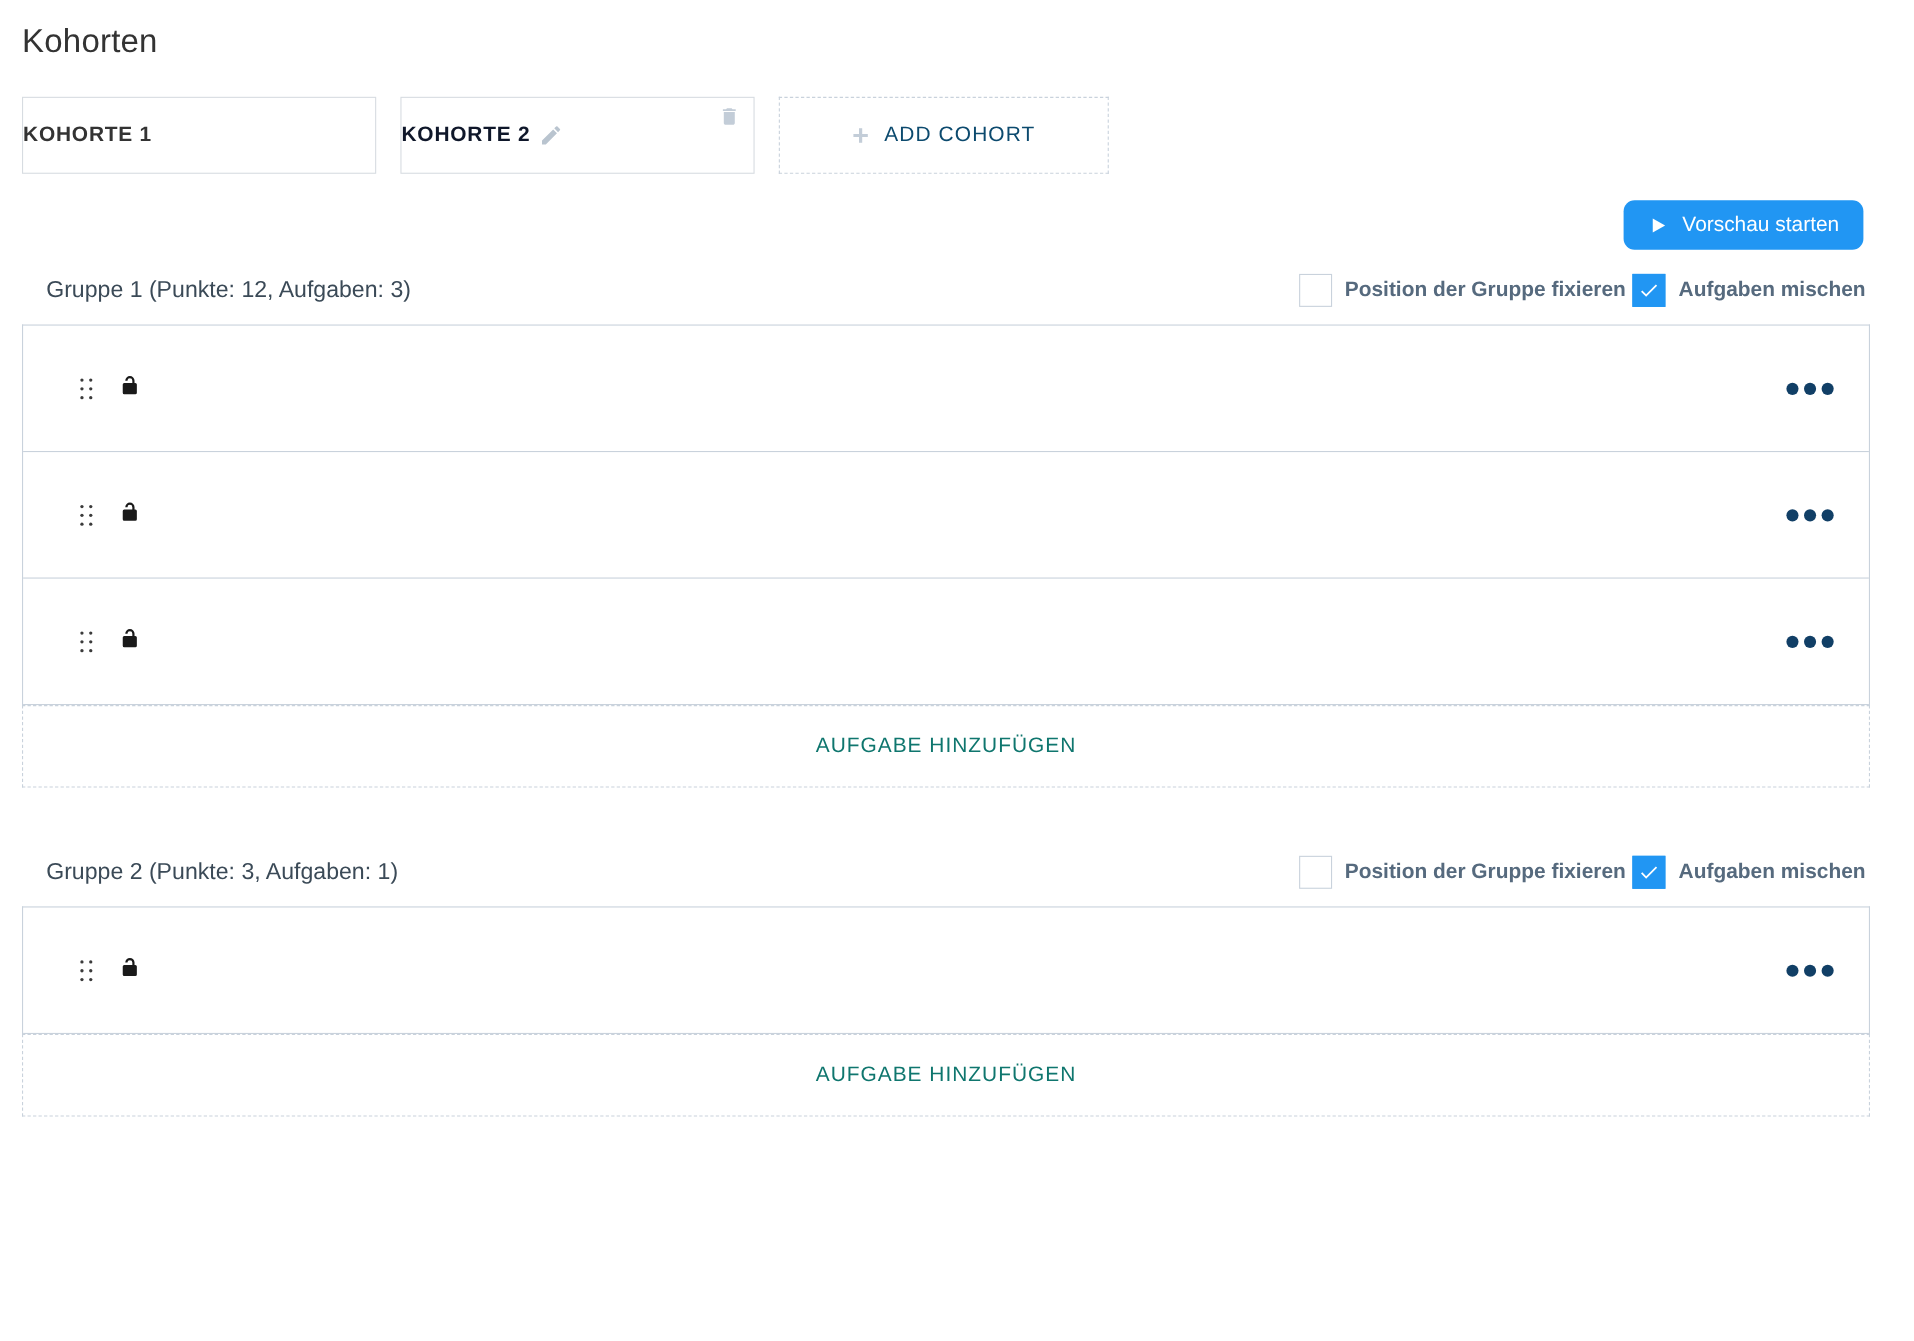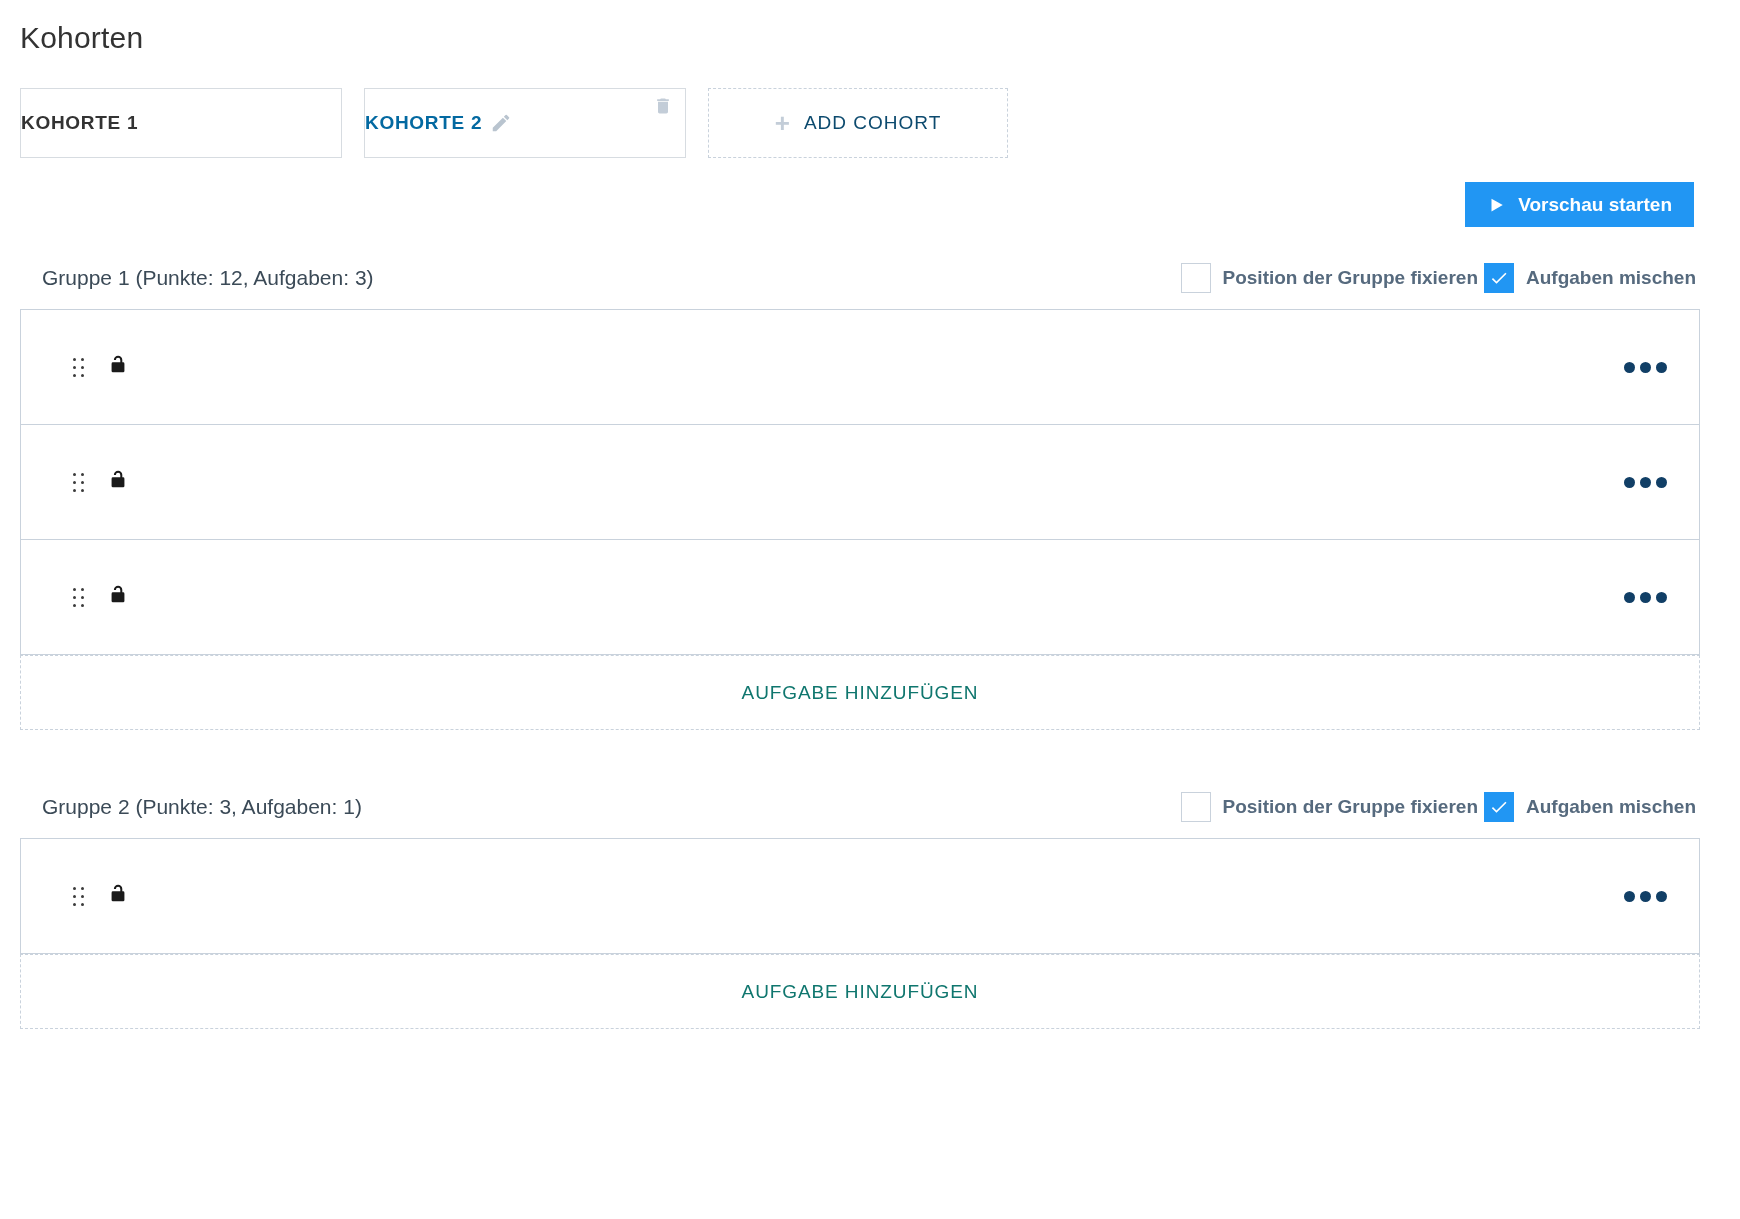"KOHORTE 2" .cohort-tab.active .tab-label { color: #0369a1 -> #0f172a }
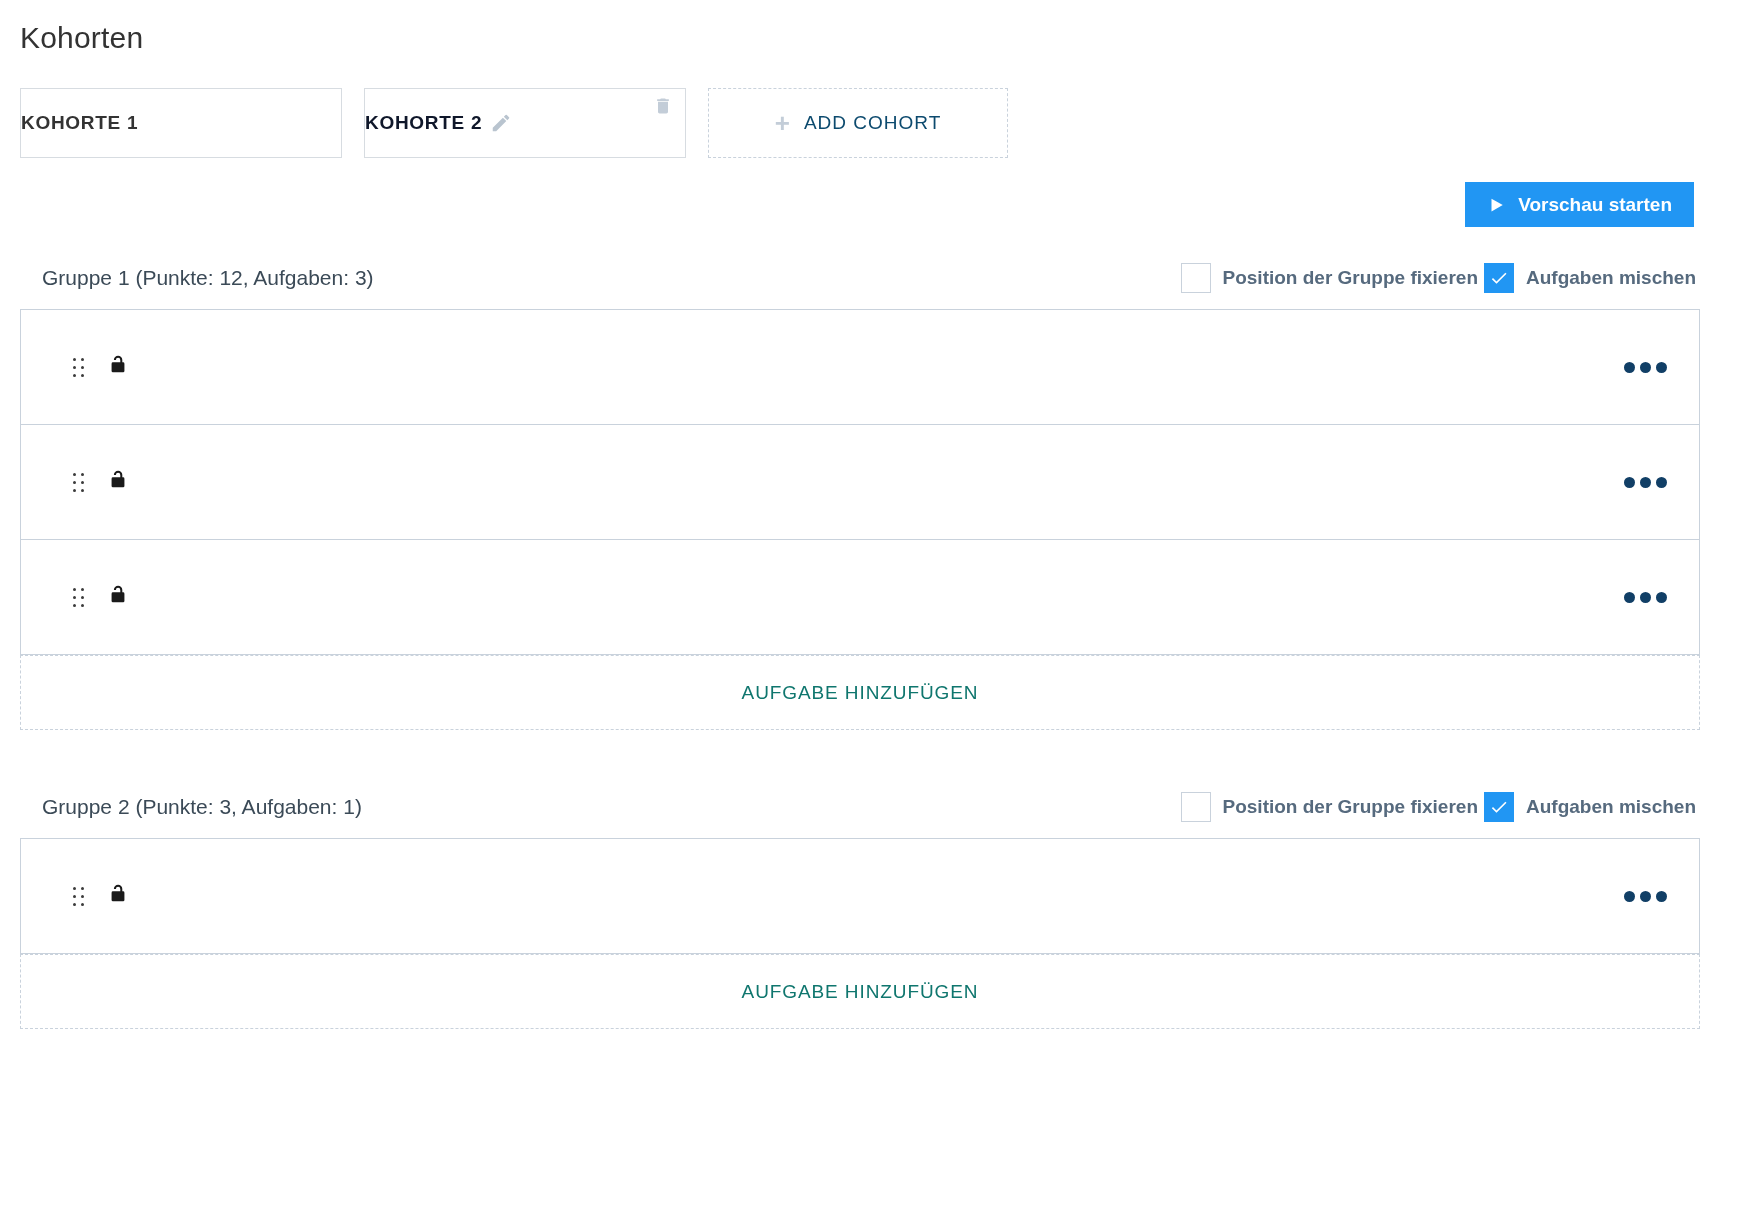"Vorschau starten" .btn { border-radius: 0 -> 10px; font-weight: 700 -> 400 }
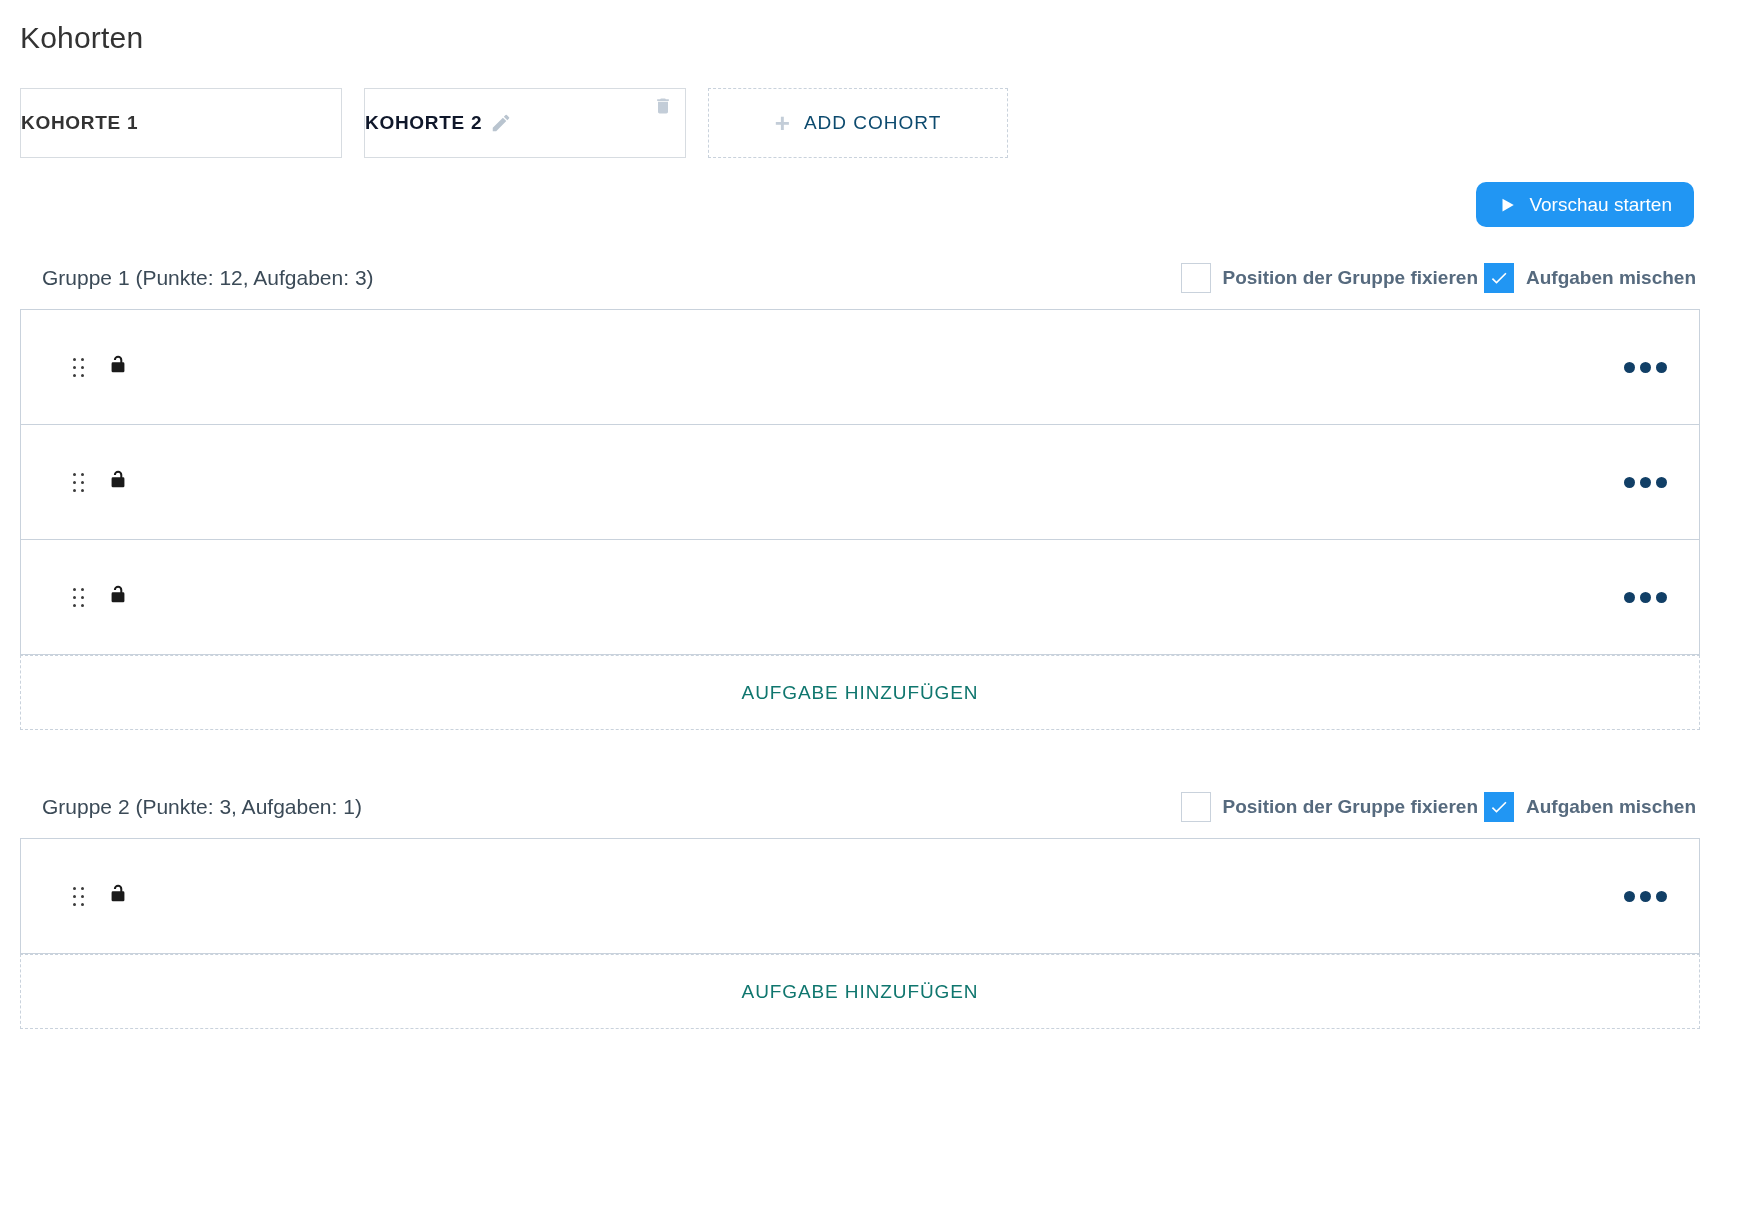"Gruppe 1 (Punkte: 12, Aufgaben:" .group-block { margin-top: 36px -> 22px }
